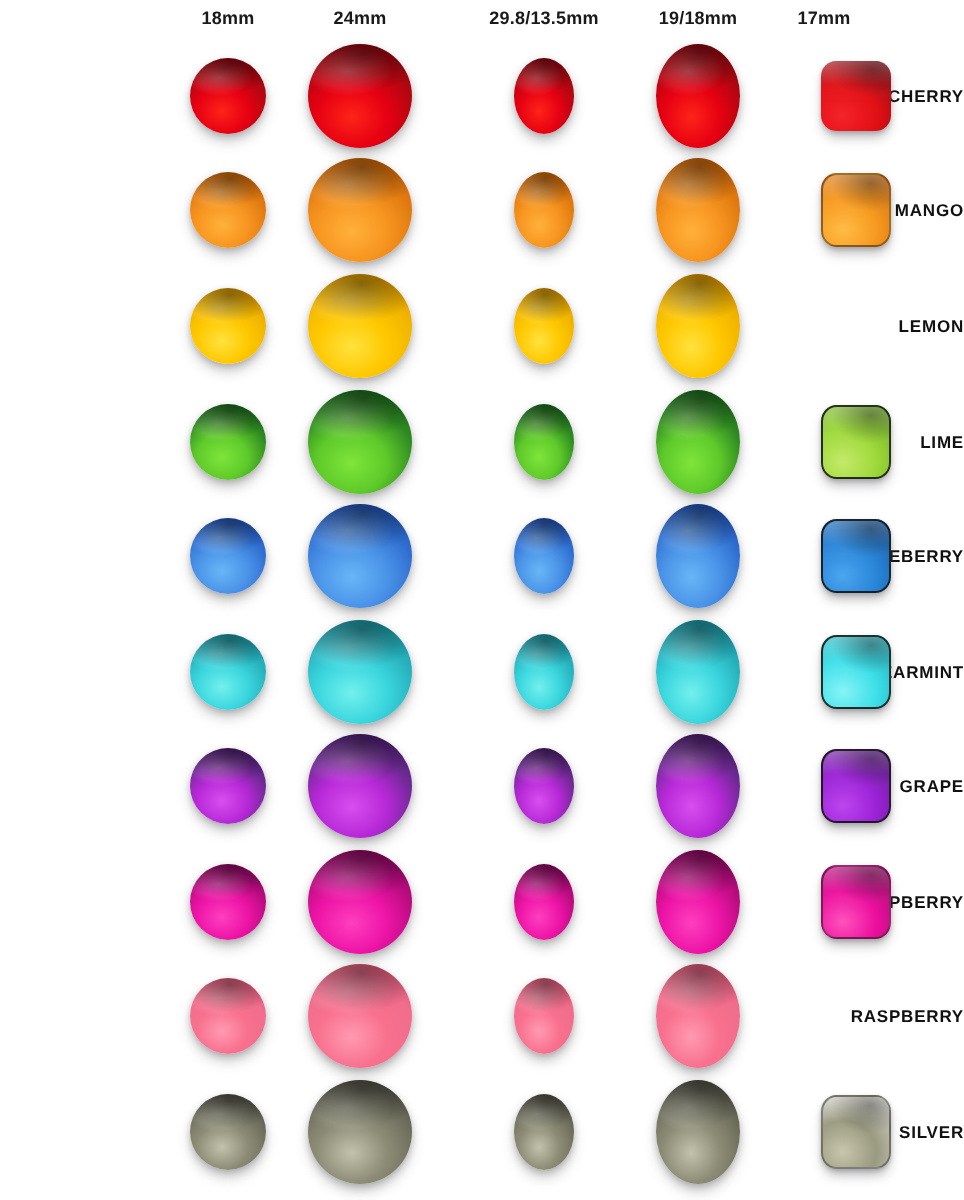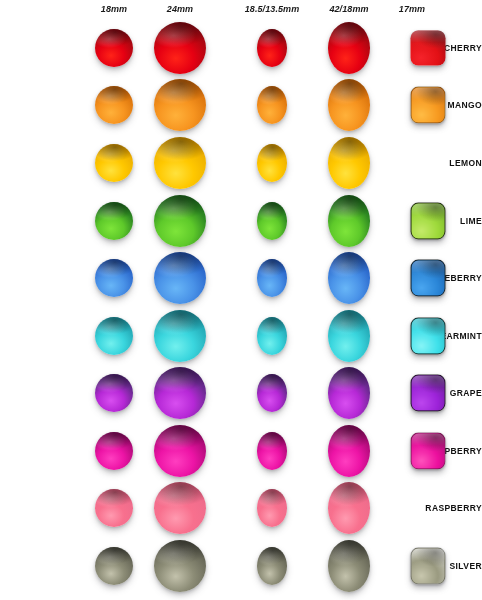"18mm" .col-header { font-style: italic -> none }
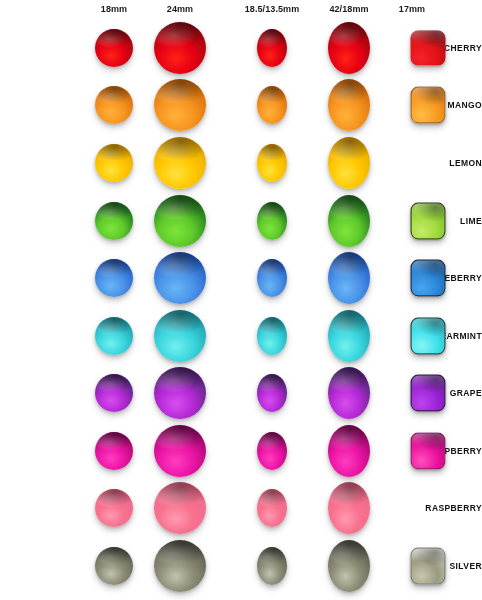"18.5/13.5mm" div.col-header { text: 18.5/13.5mm -> 29.8/13.5mm }
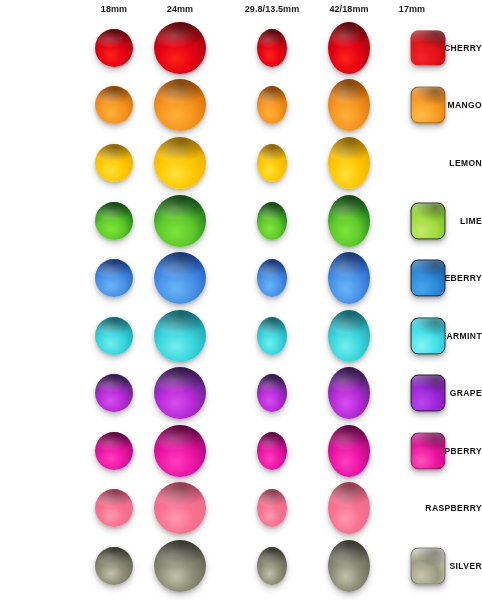"42/18mm" div.col-header { text: 42/18mm -> 19/18mm }
